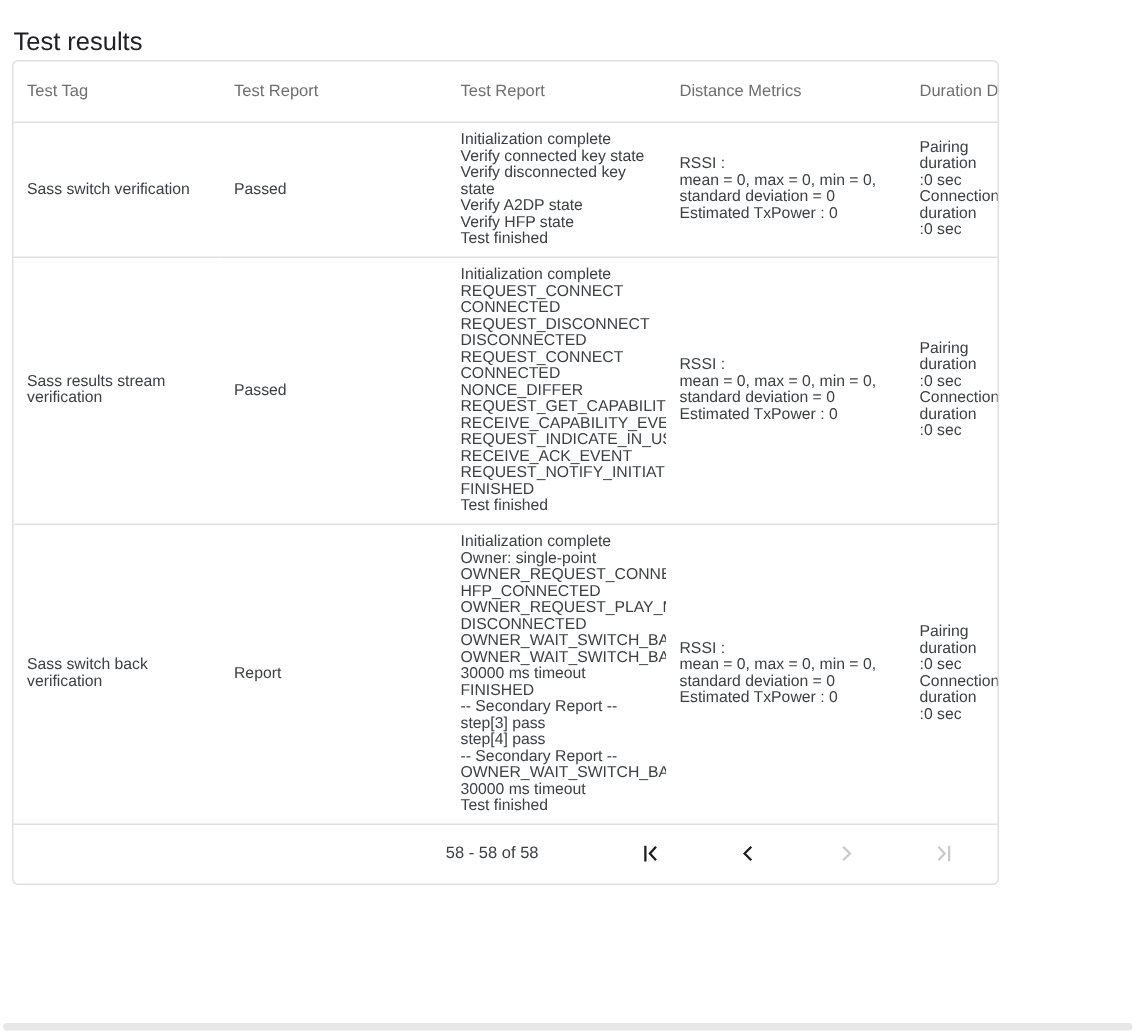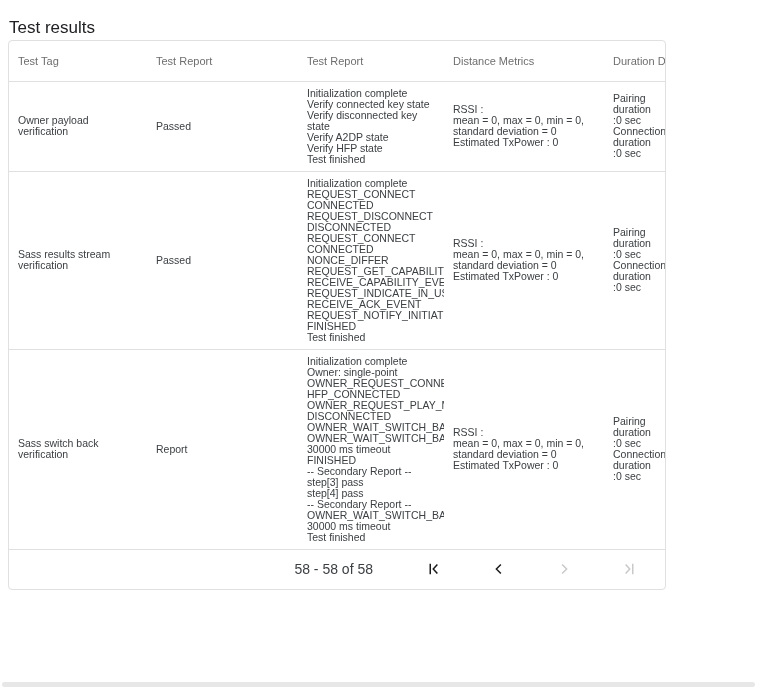"Owner payload verification" td { text: Owner payload -> Sass switch }
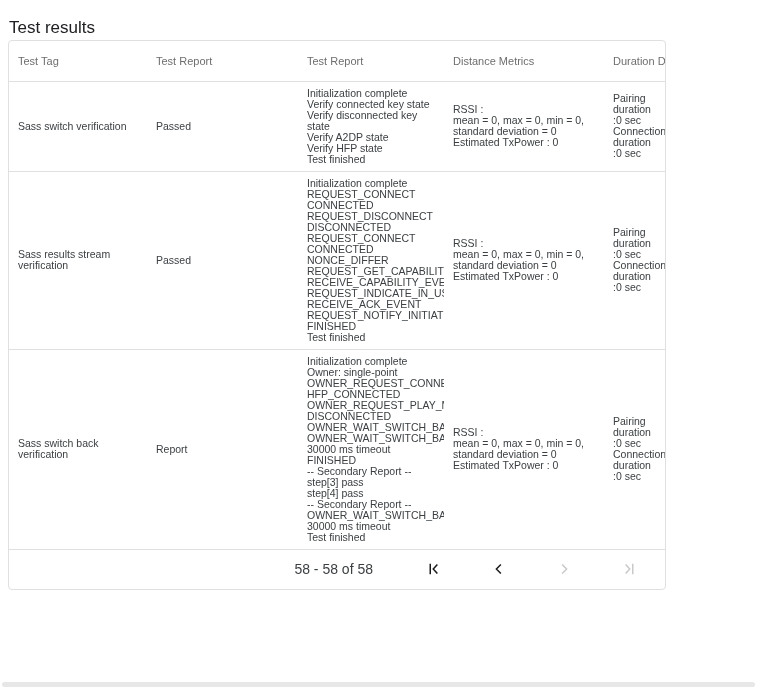"58 - 58 of 58" .range-label { font-size: 14px -> 11px; margin-right: 16px -> 30px }
